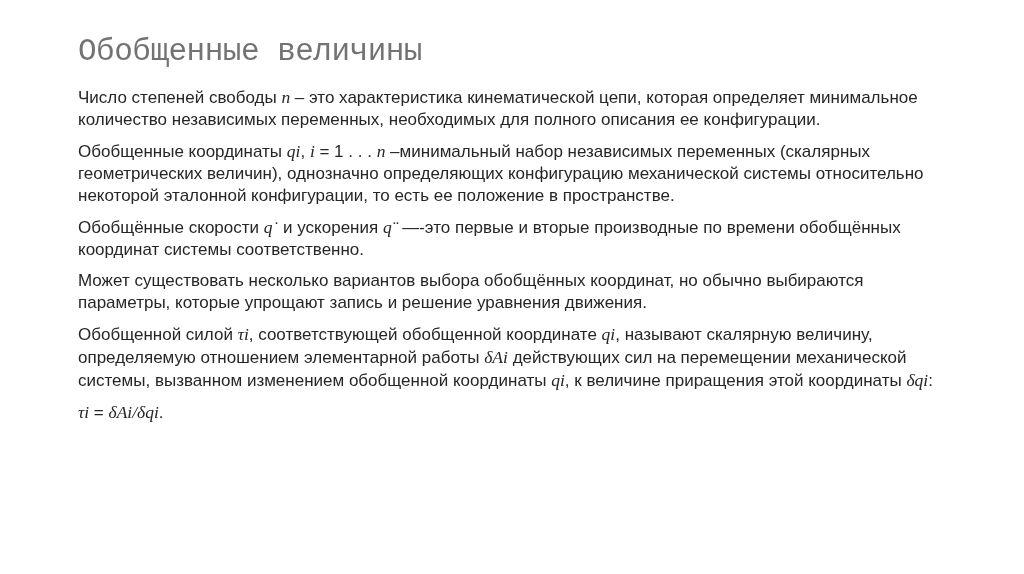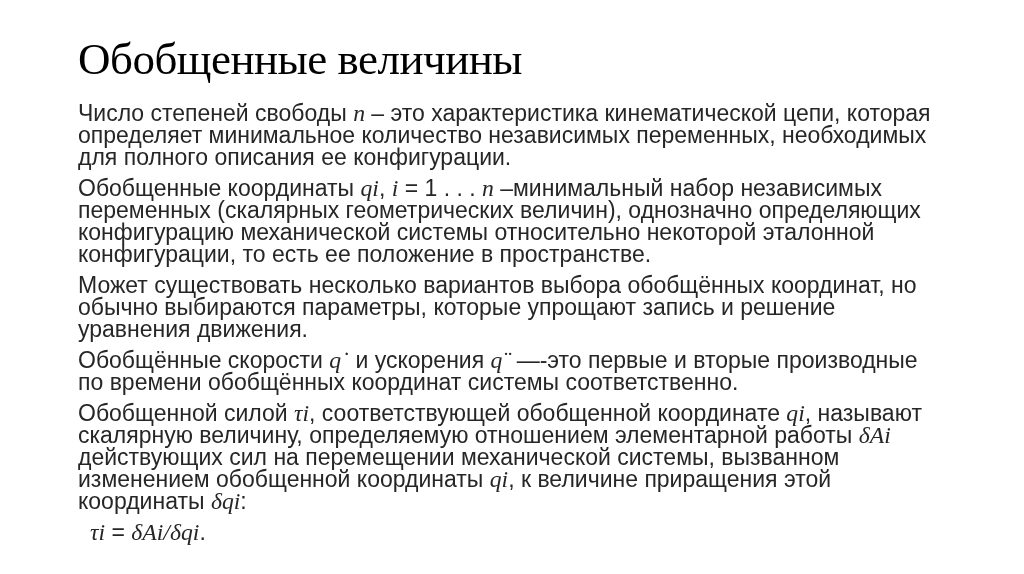"Обобщенные величины" .slide-title { color: #000000 -> #737373; font-family: Liberation Serif, serif -> Liberation Mono, monospace; font-size: 45px -> 31px }
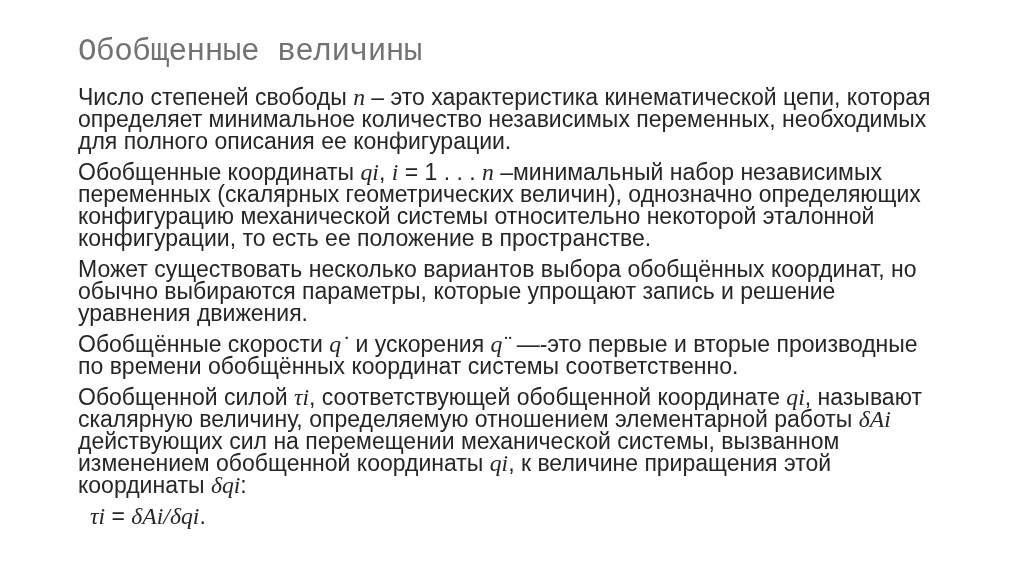"Число степеней свободы n –" .body-text p { font-size: 23px -> 17px }
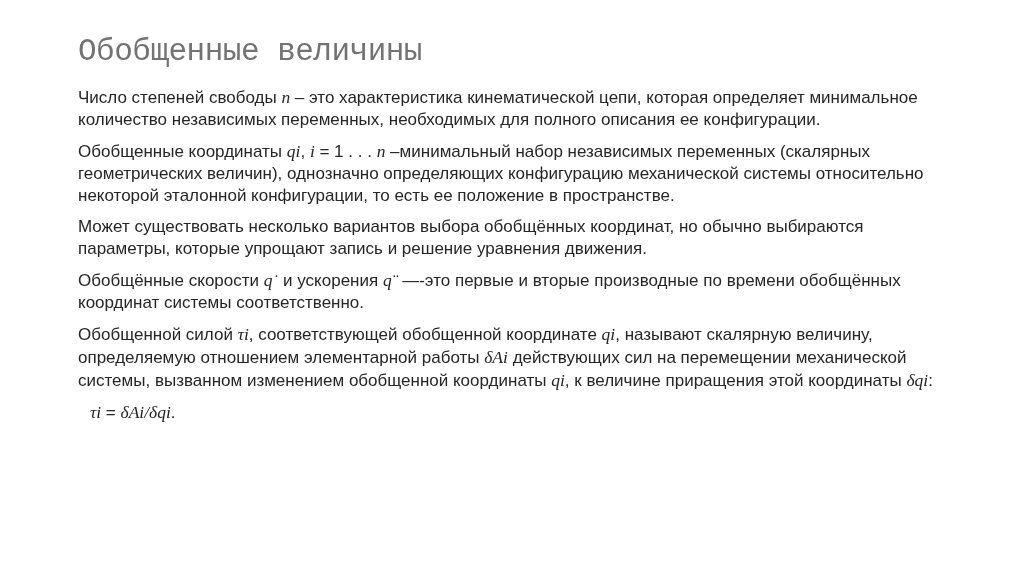"Может существовать несколько вариантов" p { order: before "Обобщённые скорости q˙ и ускорения" -> after "Обобщённые скорости q˙ и ускорения" }
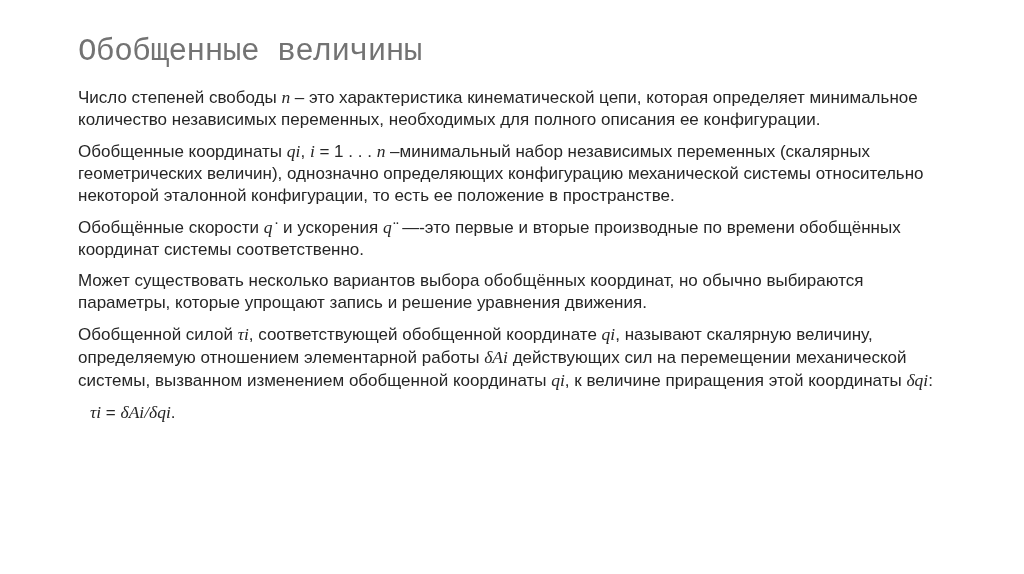"τi = δAi/δqi." .body-text p.formula { margin-left: 12px -> none }
